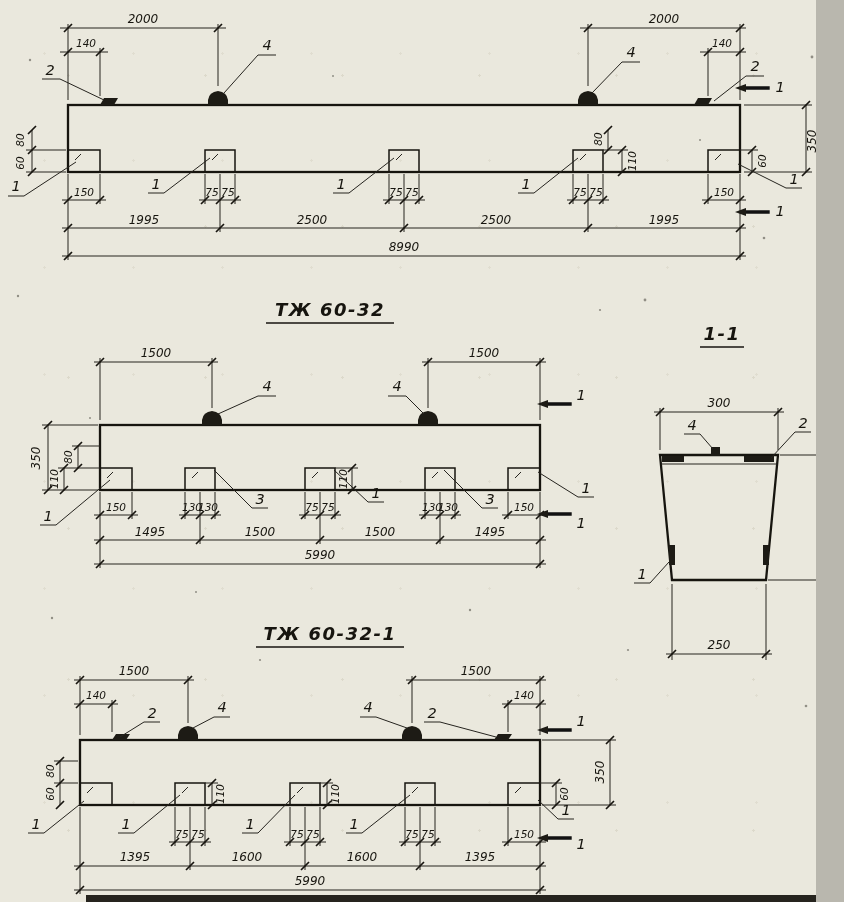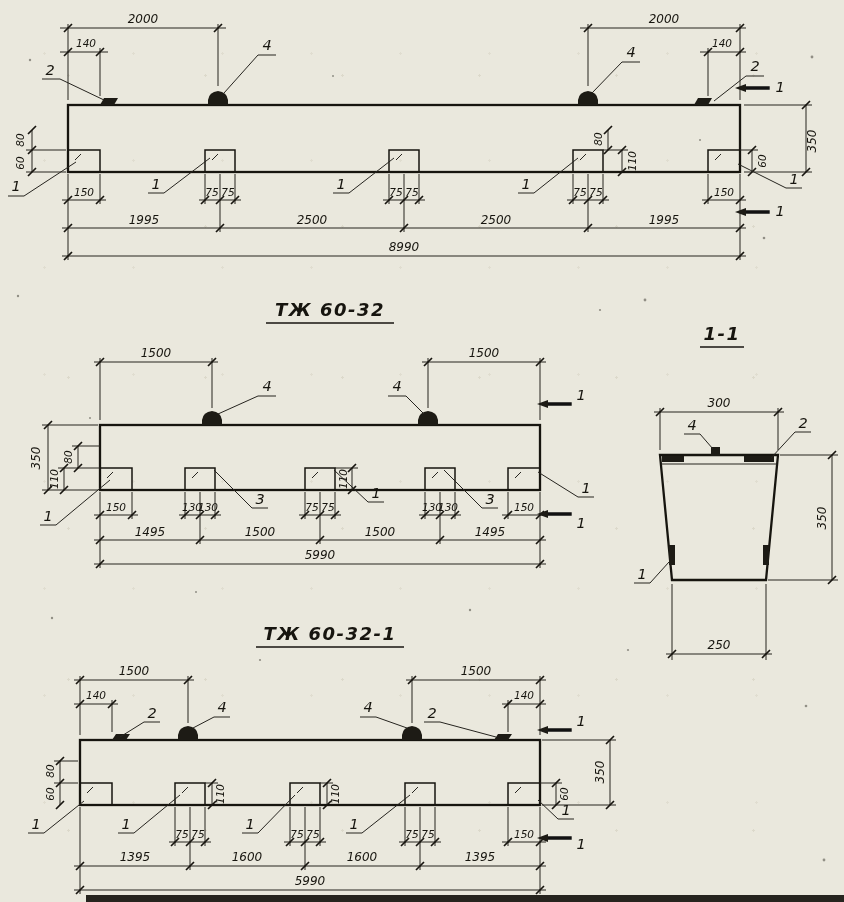"2000" #page { padding-left: none -> 44px; width: 844px -> 772px }
